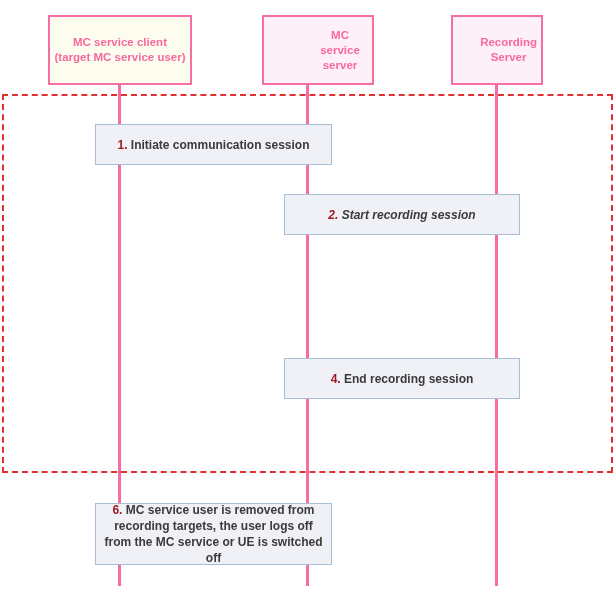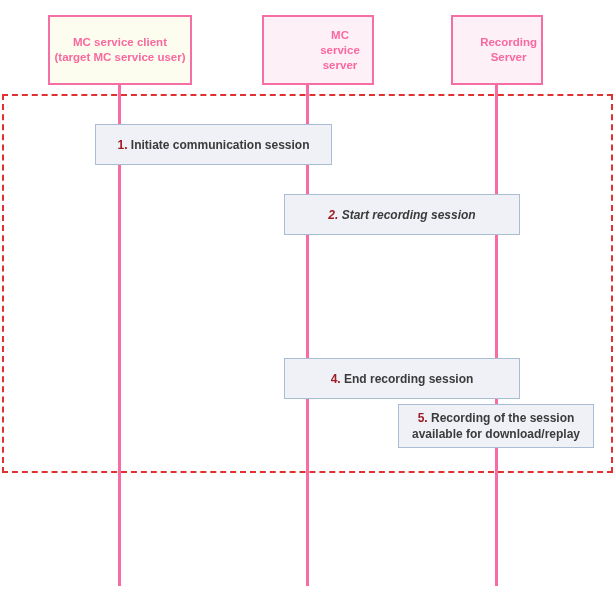"5. Recording of the session" div.msgbox { html: <div> <span> <span>5.</span><span> Recording of the session available for download/replay</span> </span> </div> -> none }
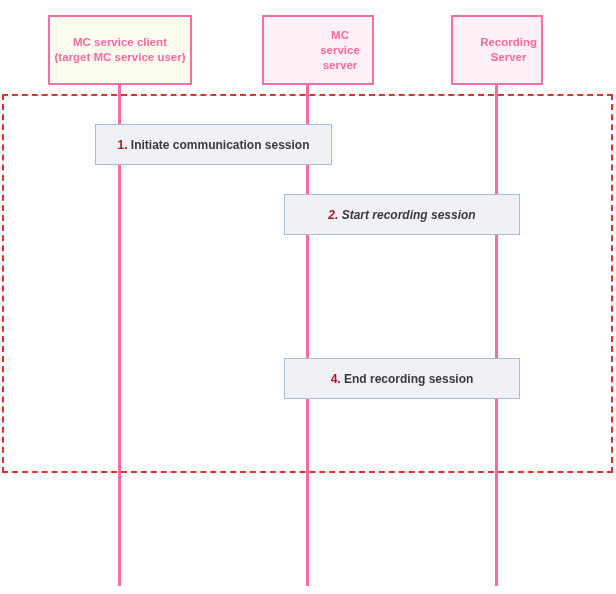"6. MC service user is" div.msgbox { html: none -> <div> <span> <span>6.</span><span> MC service user is removed from recording targets, the user logs off from the MC service or UE is switched off</span> </span> </div> }
